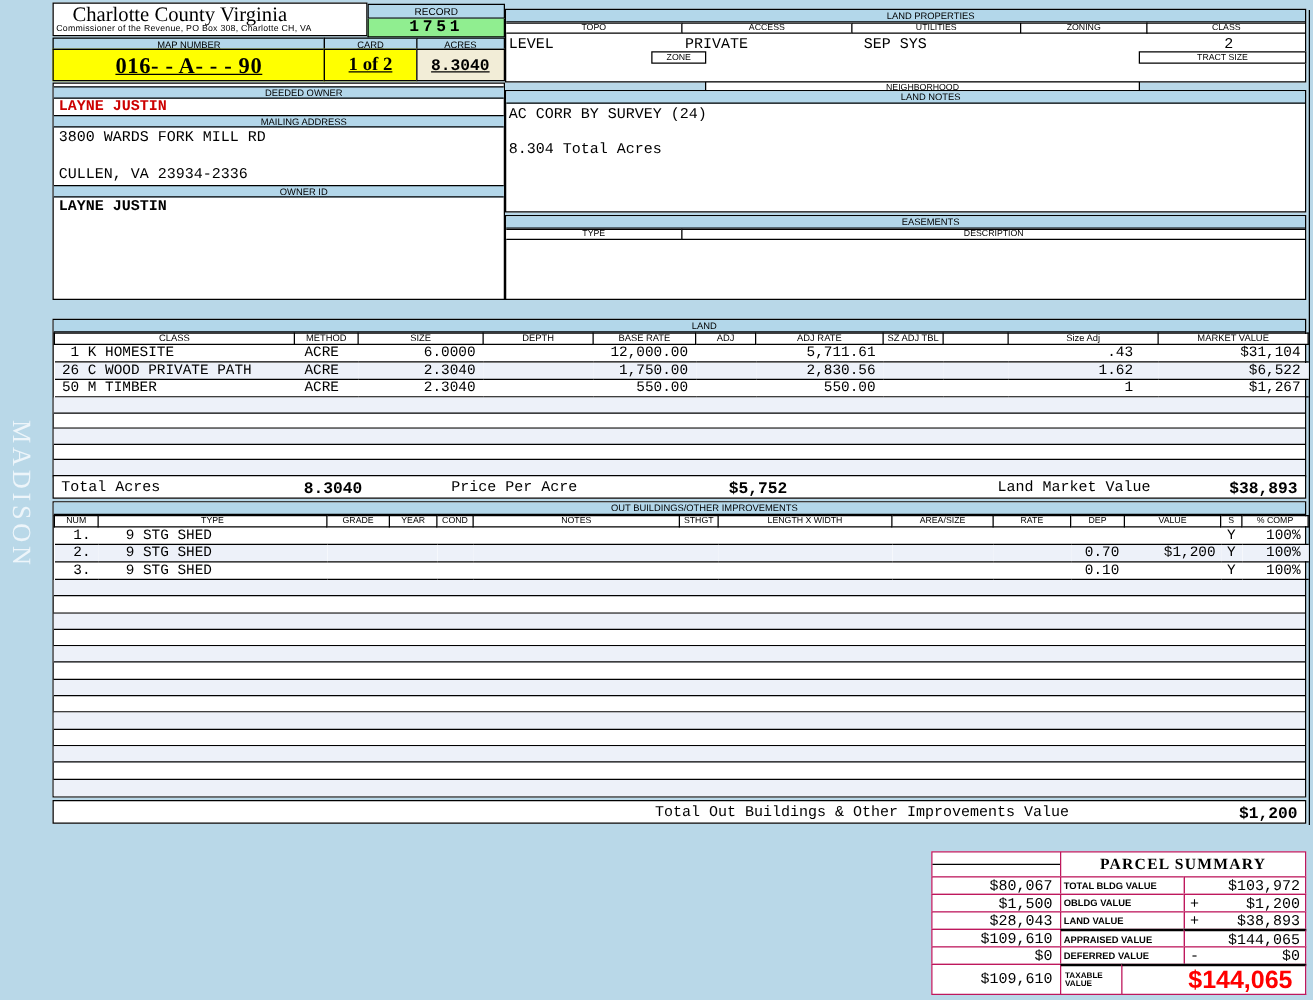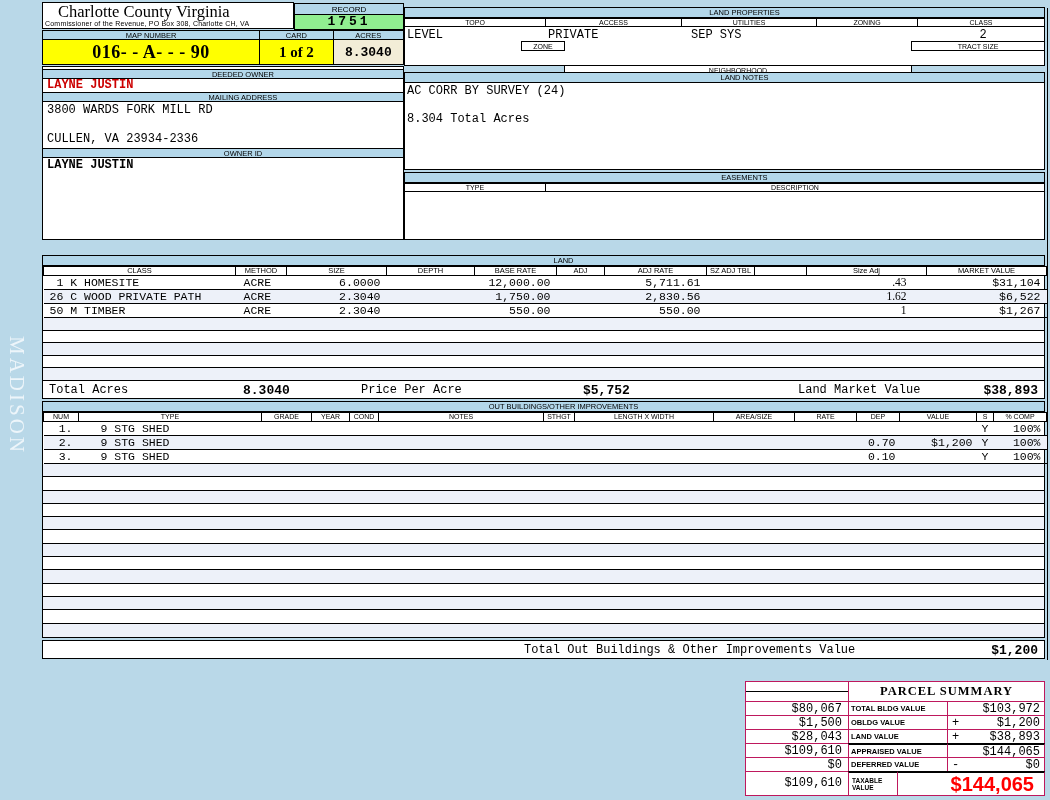"MAP NUMBER" #map-grid { text-decoration: none -> underline }
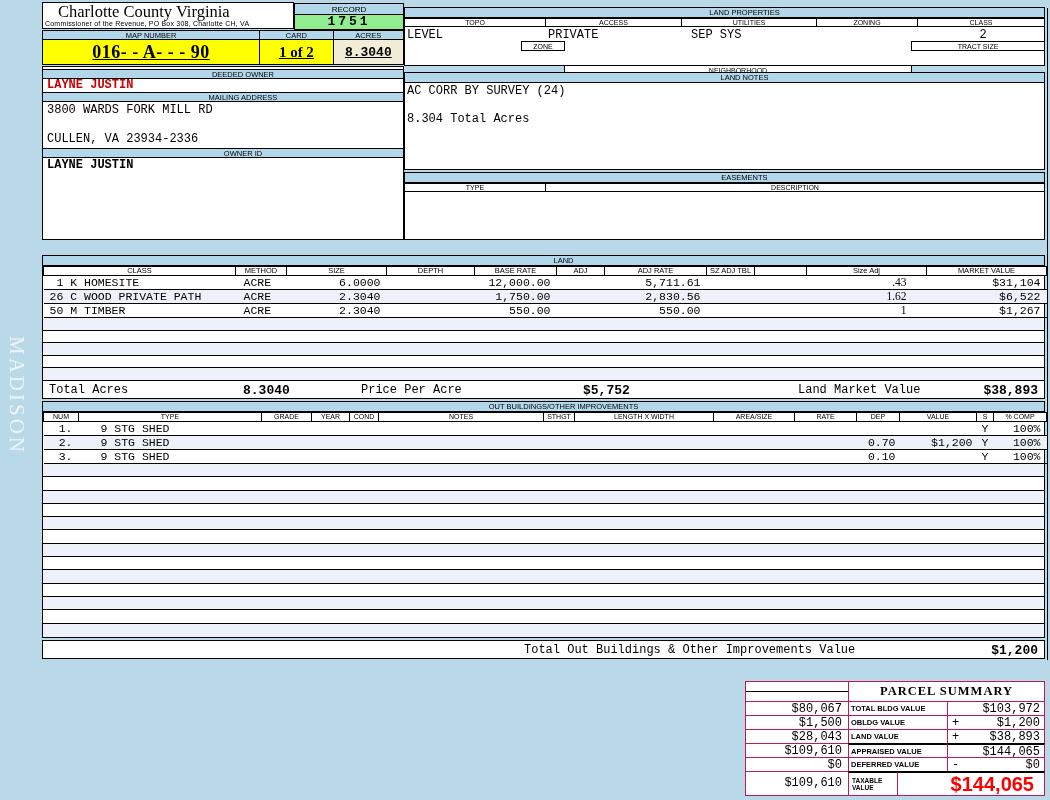".43" .pr20 { font-family: Liberation Serif, serif -> none }
